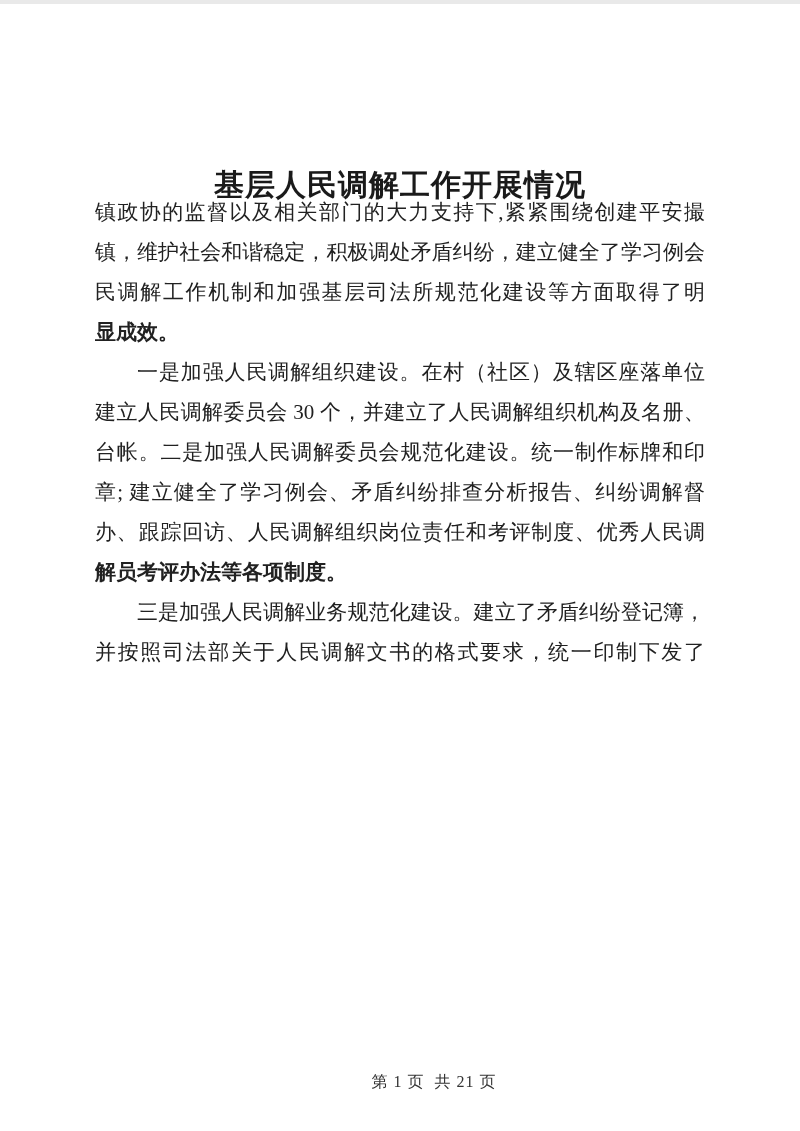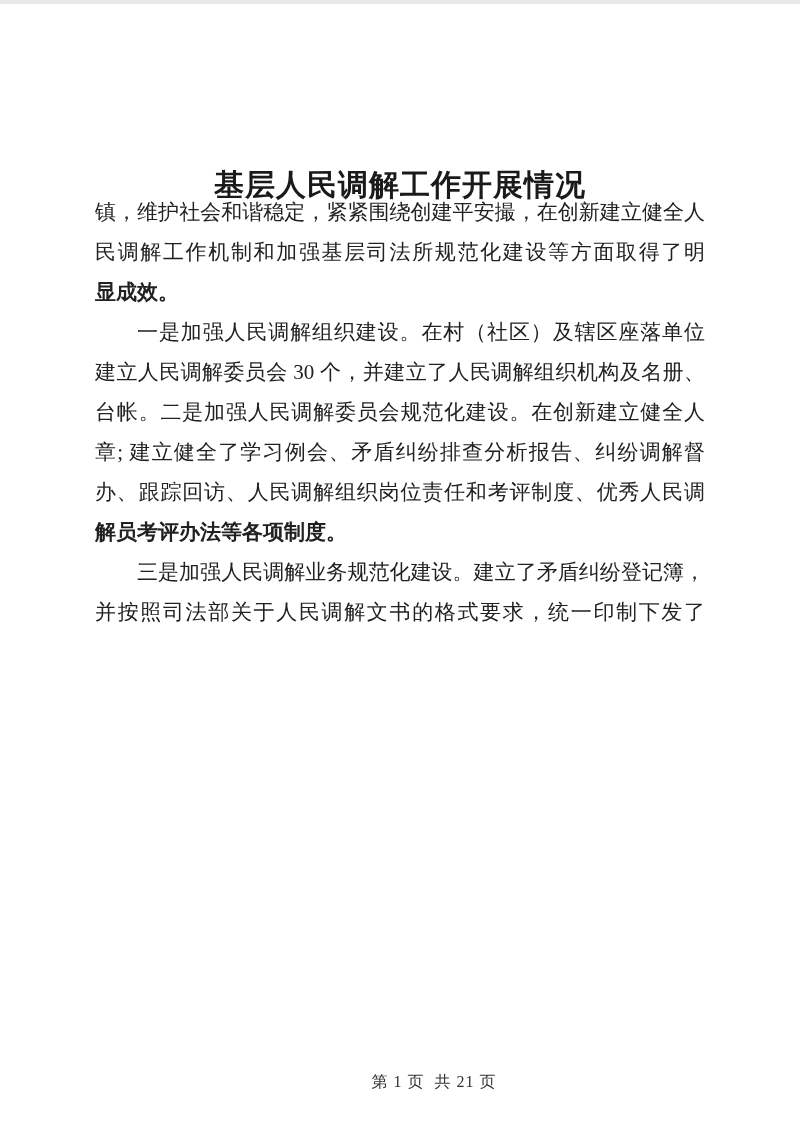"镇政协的监督以及相关部门的大力支持下,紧紧围绕创建平安撮" div.line { html: none -> <div>镇政协的监督以及相关部门的大力支持下,紧紧围绕创建平安撮</div> }
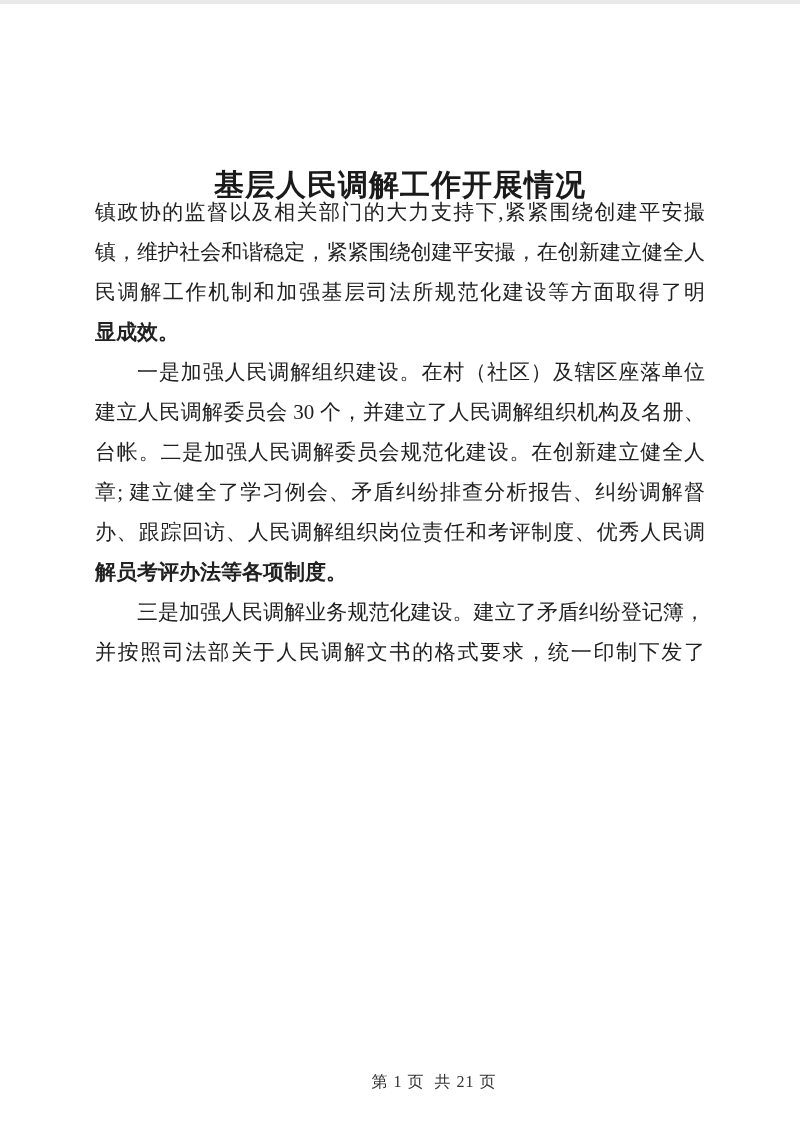"镇，维护社会和谐稳定，紧紧围绕创建平安撮，在创新建立健全人" div.line { text: 紧紧围绕创建平安撮，在创新建立健全人 -> 积极调处矛盾纠纷，建立健全了学习例会 }
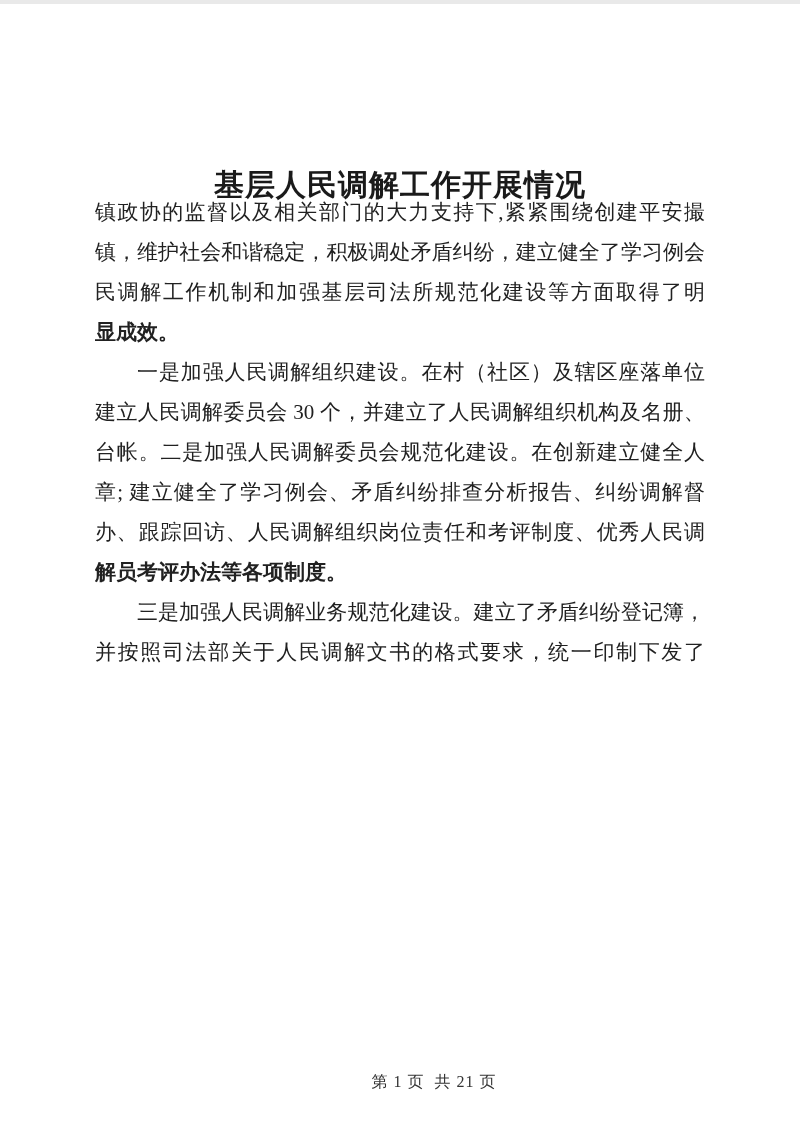"台帐。二是加强人民调解委员会规范化建设。在创新建立健全人" div.line { text: 在创新建立健全人 -> 统一制作标牌和印 }
